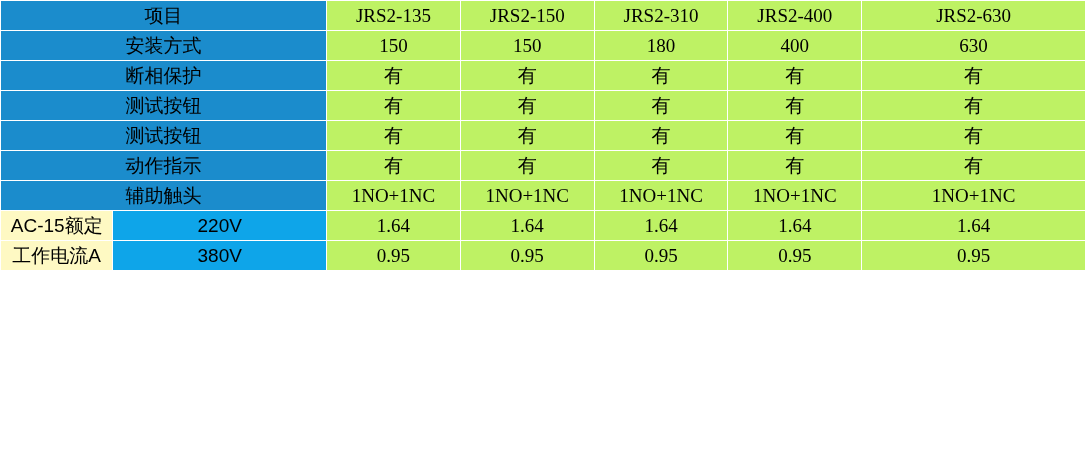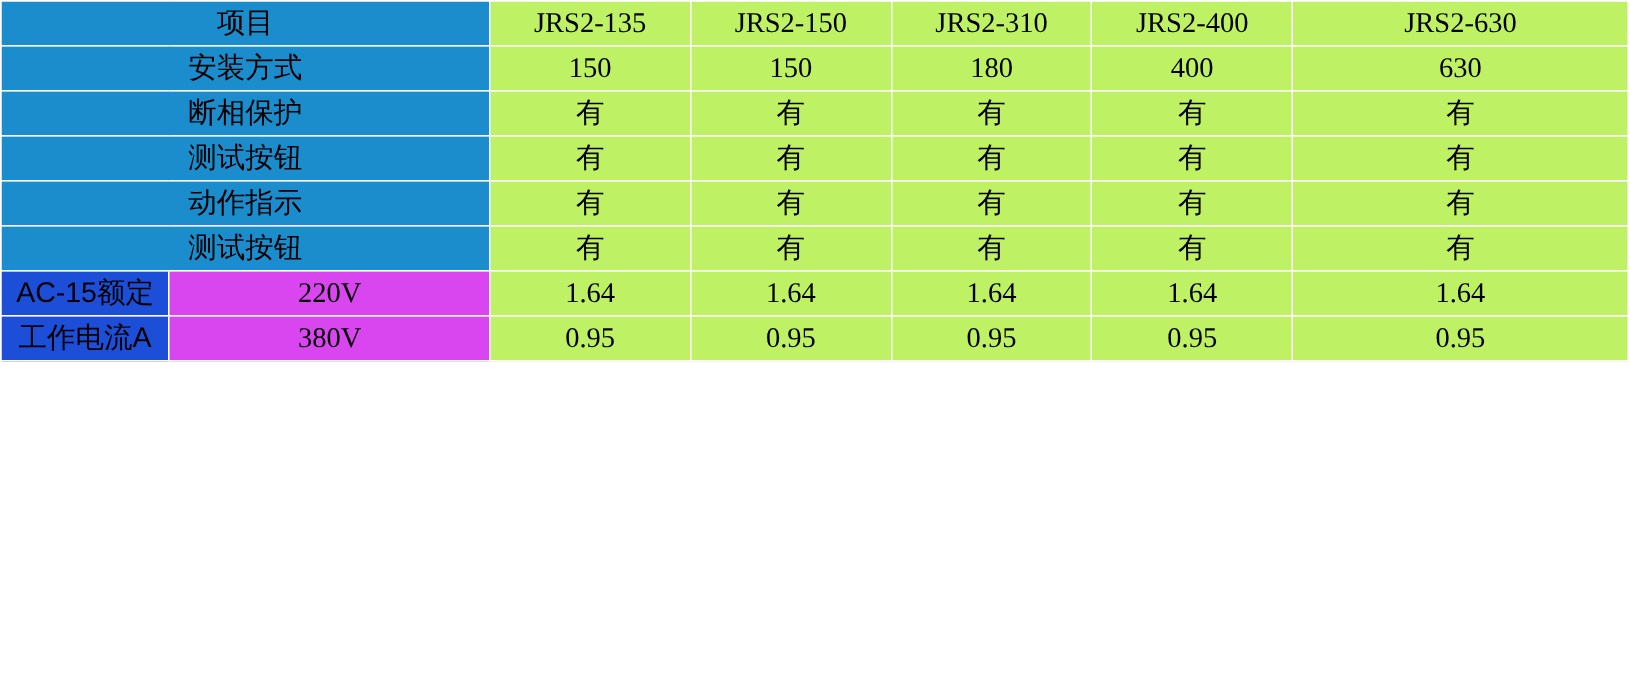"动作指示" tr.row-h { order: before "测试按钮" -> after "测试按钮" }
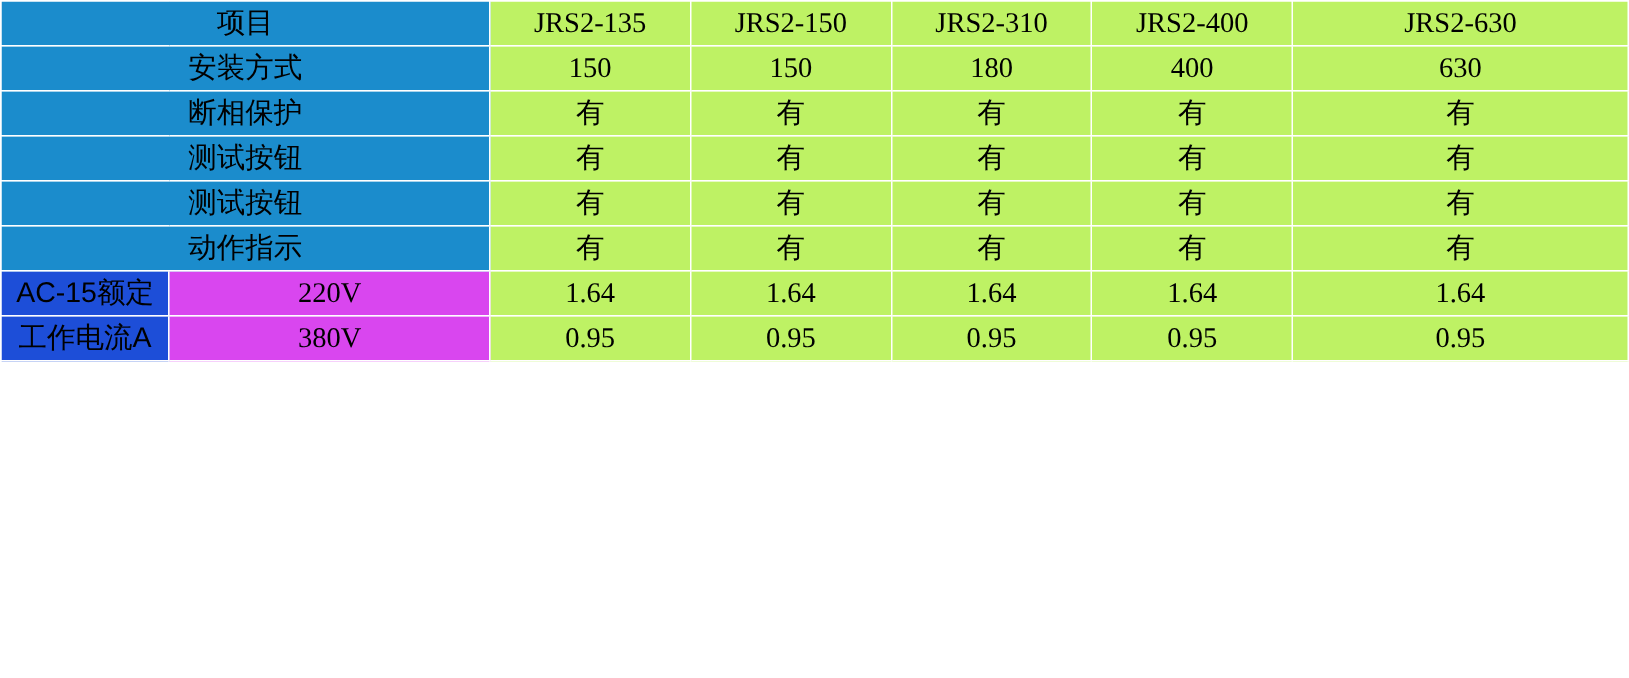"辅助触头" tr.row-h { html: none -> <tr> <td>辅助触头</td> <td>1NO+1NC</td> <td>1NO+1NC</td> <td>1NO+1NC</td> <td>1NO+1NC</td> <td>1NO+1NC</td> </tr> }
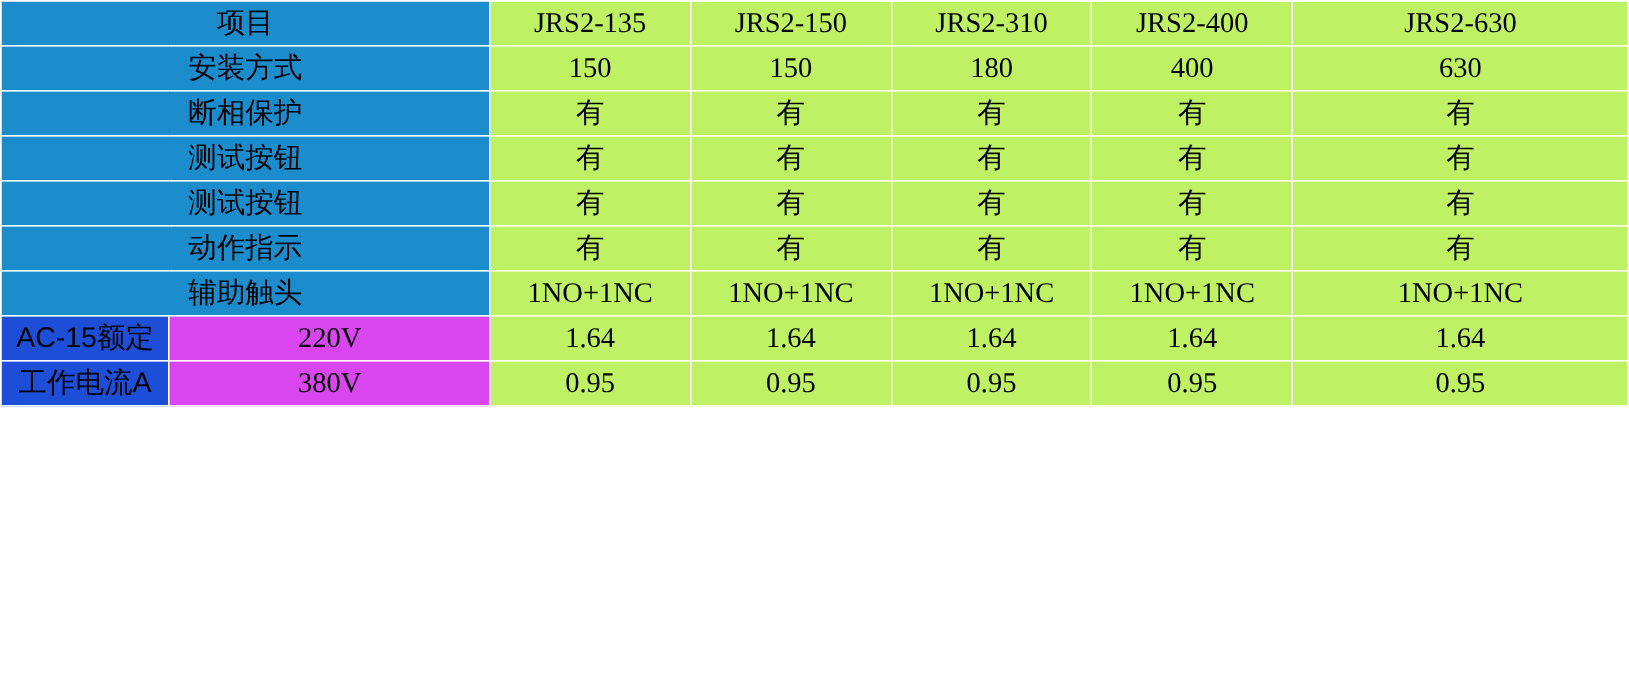"AC-15额定" td.label-side { background: #1d4ed8 -> #fef9c3 }
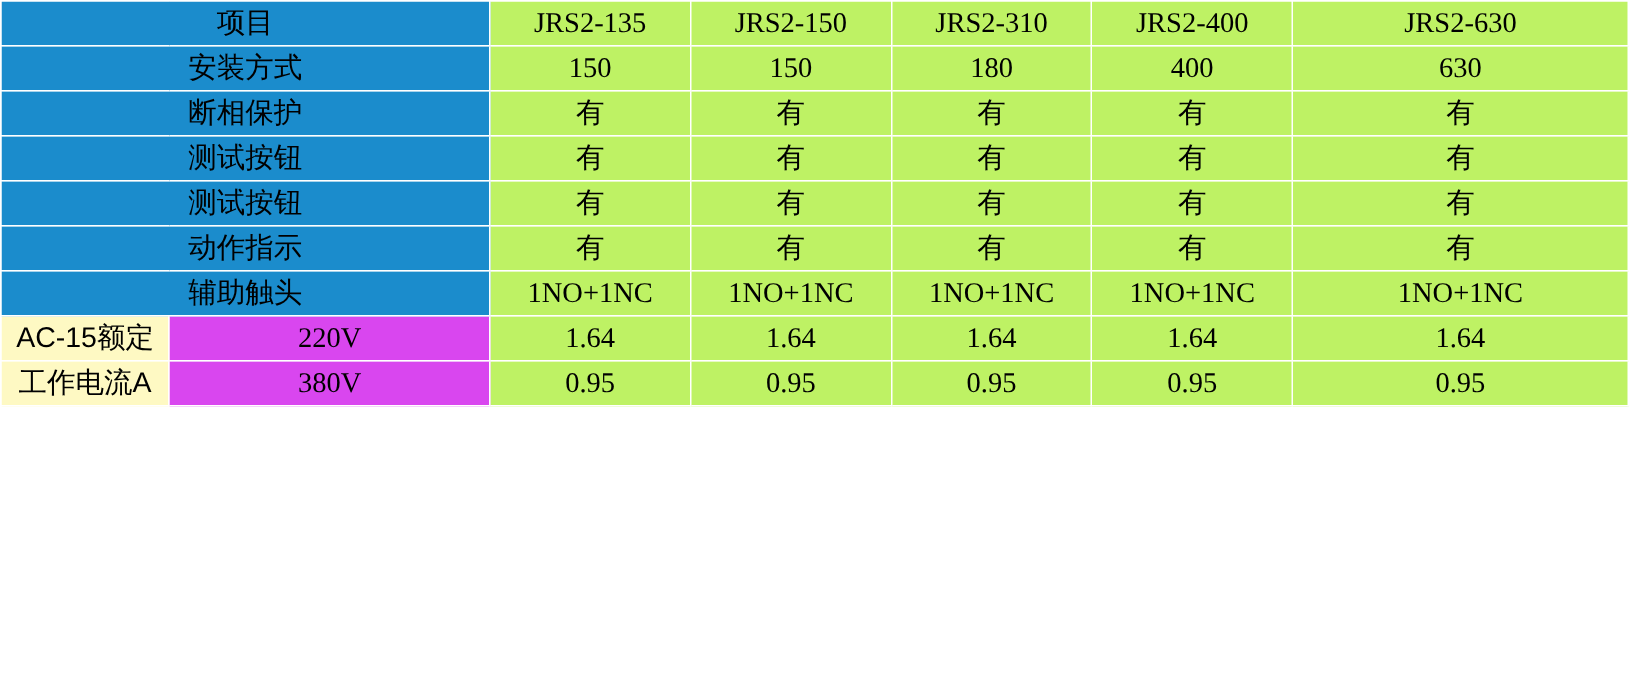"220V" td.label-sub { background: #d946ef -> #0ea5e9; font-family: Liberation Serif, serif -> Liberation Sans, sans-serif }
